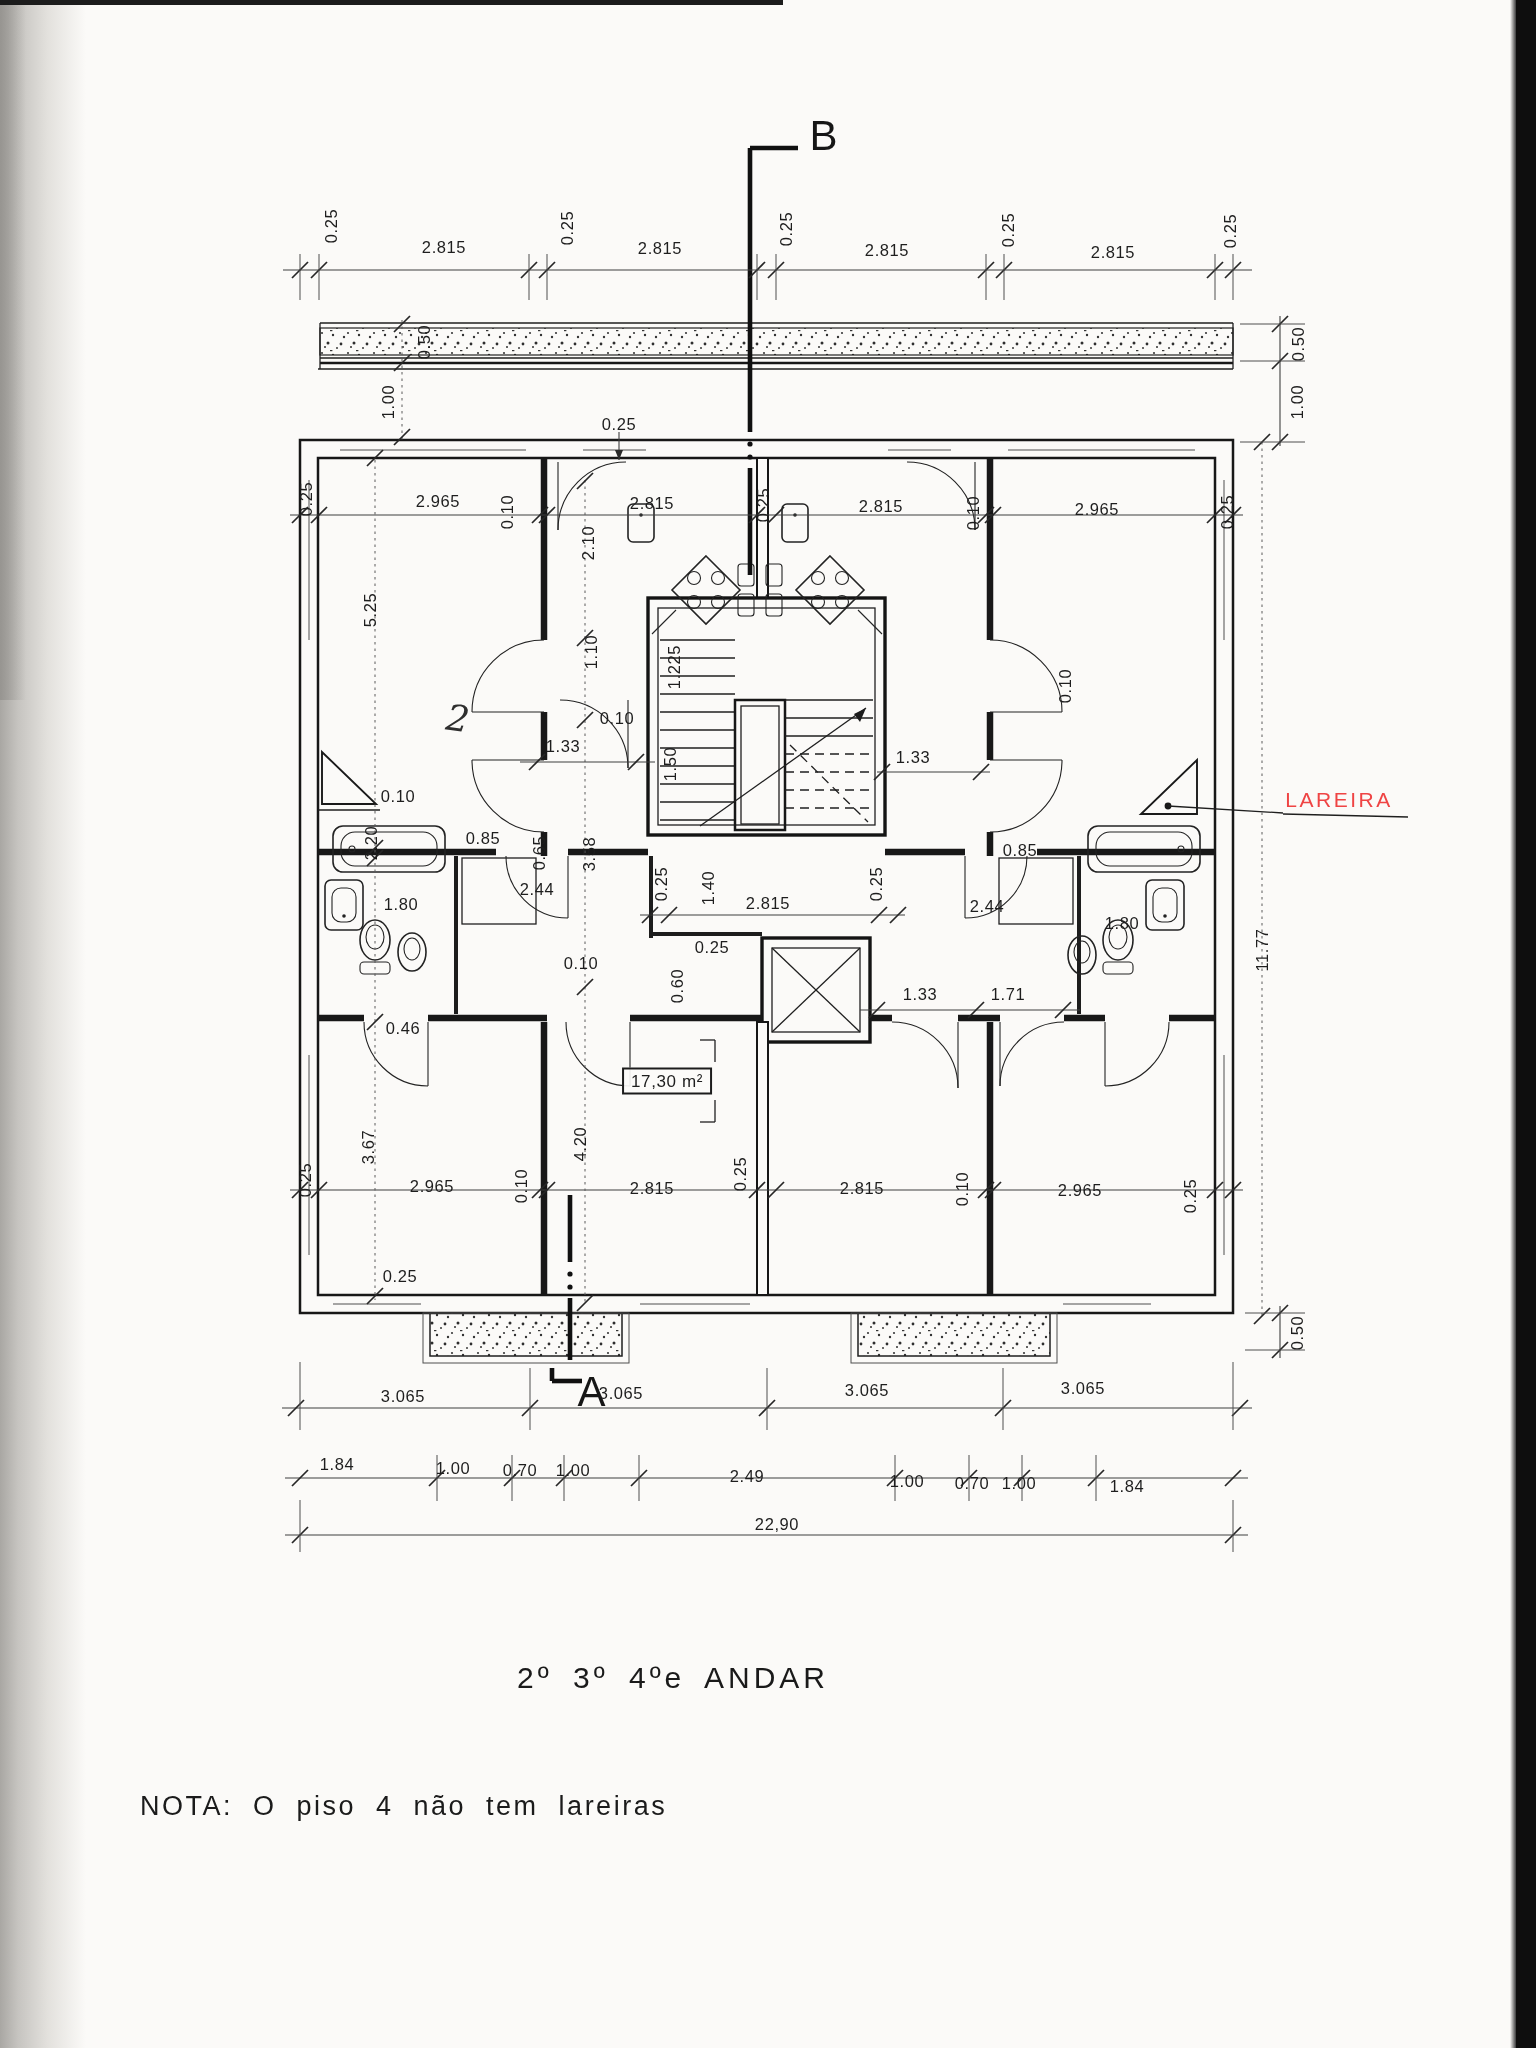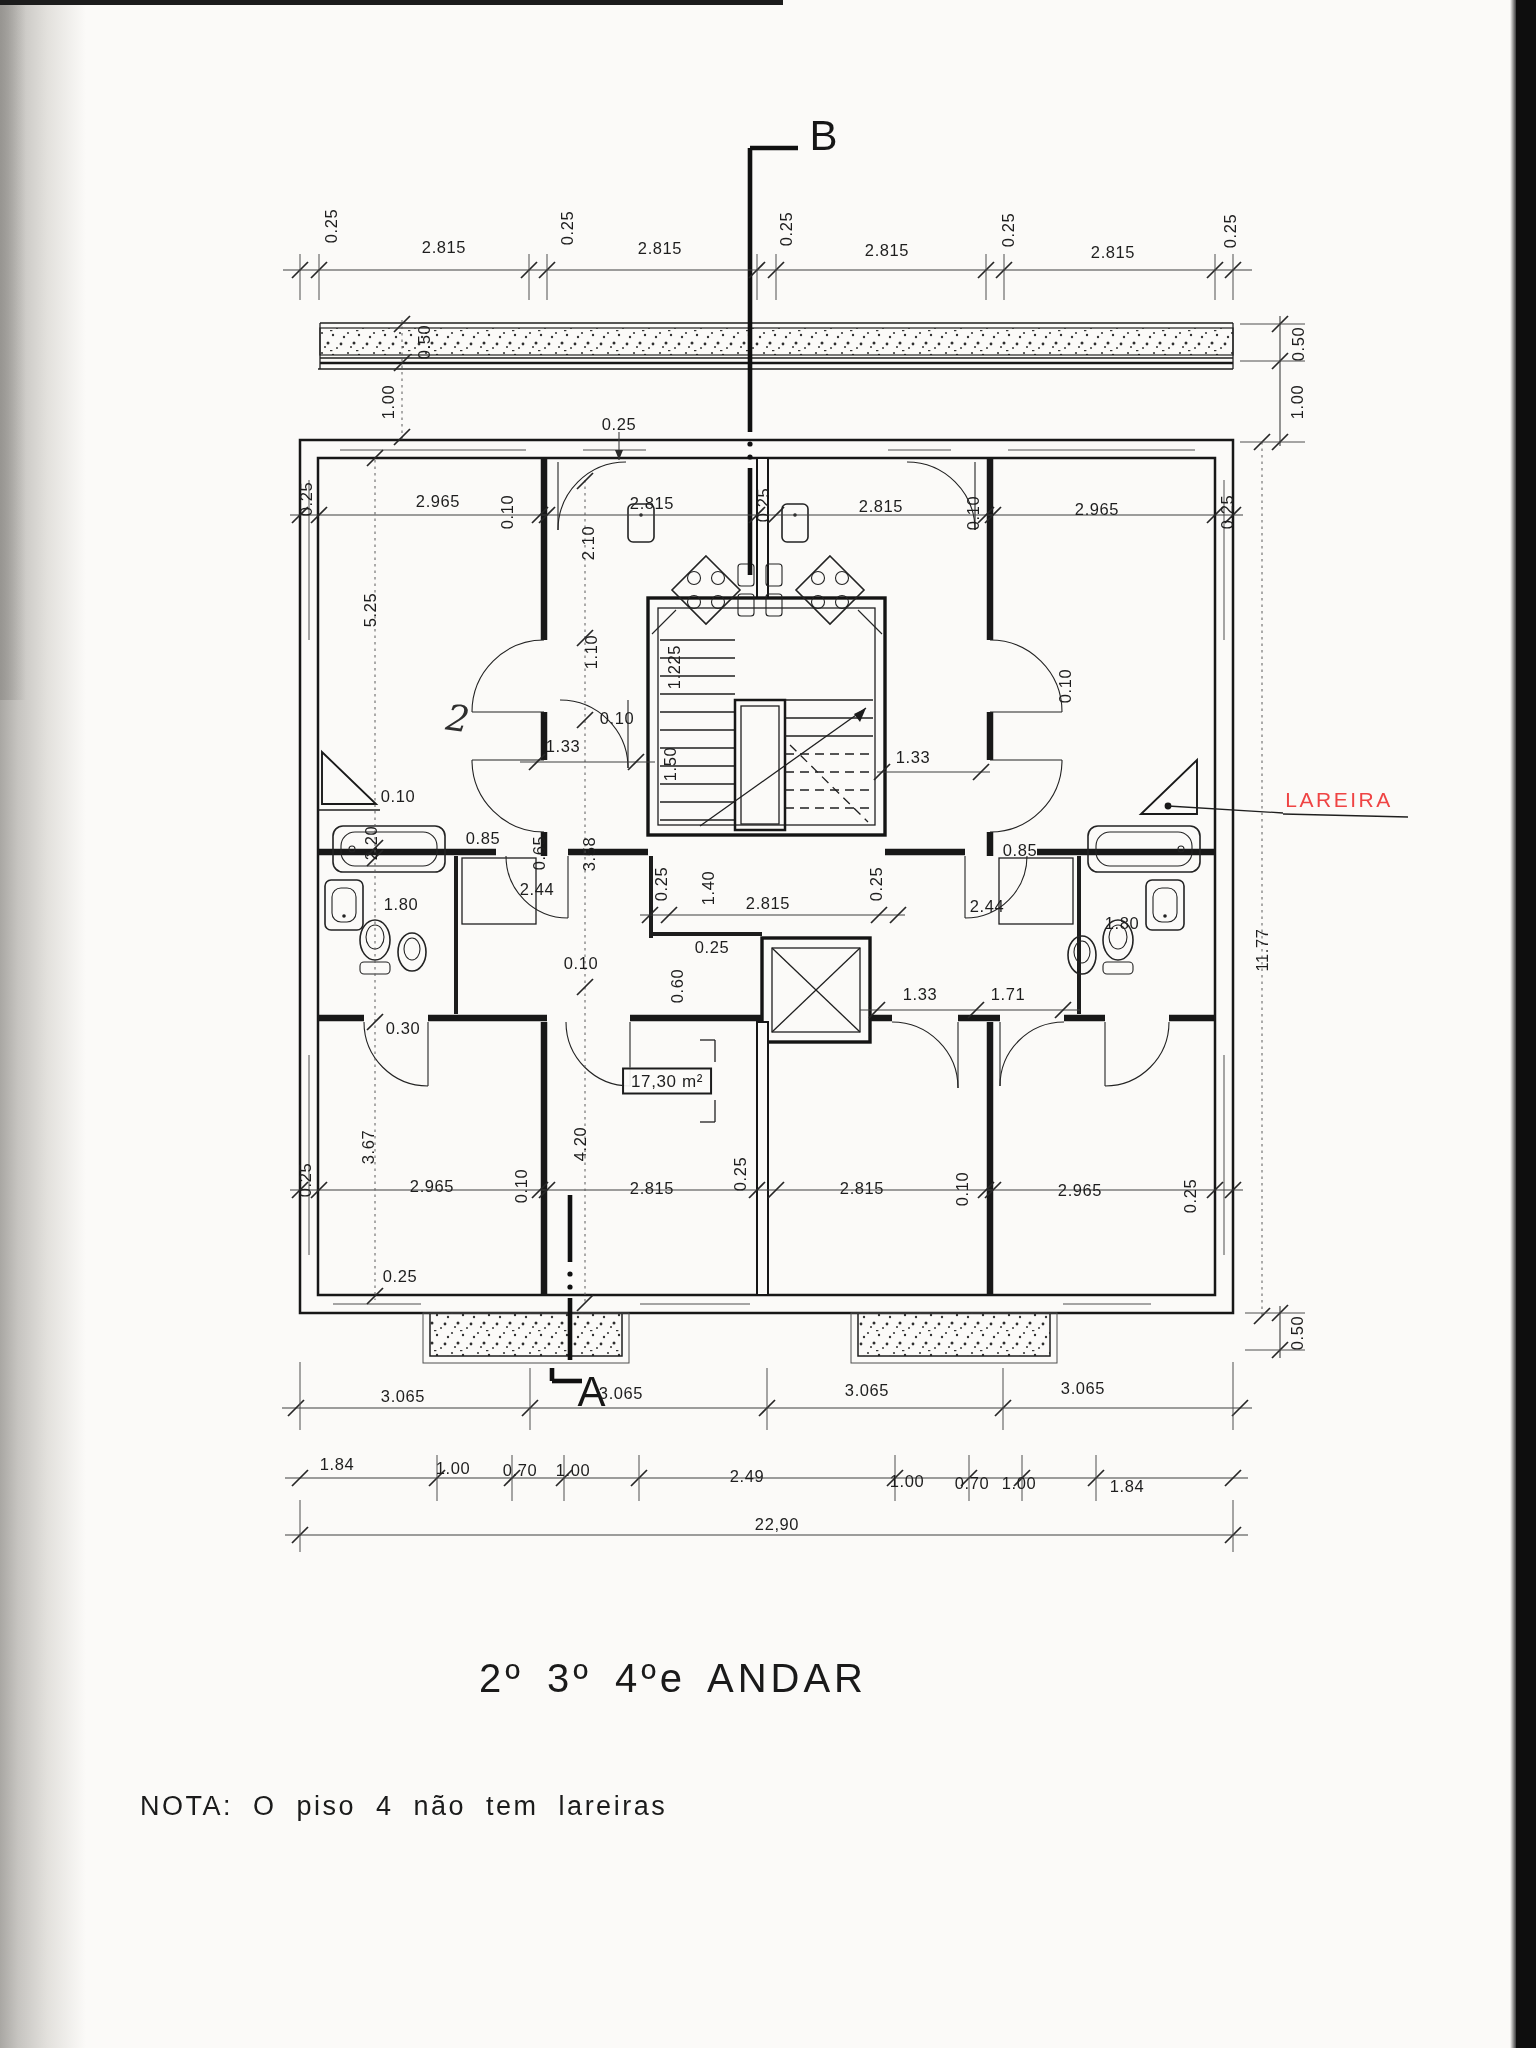"0.30" span.lbl { text: 0.30 -> 0.46 }
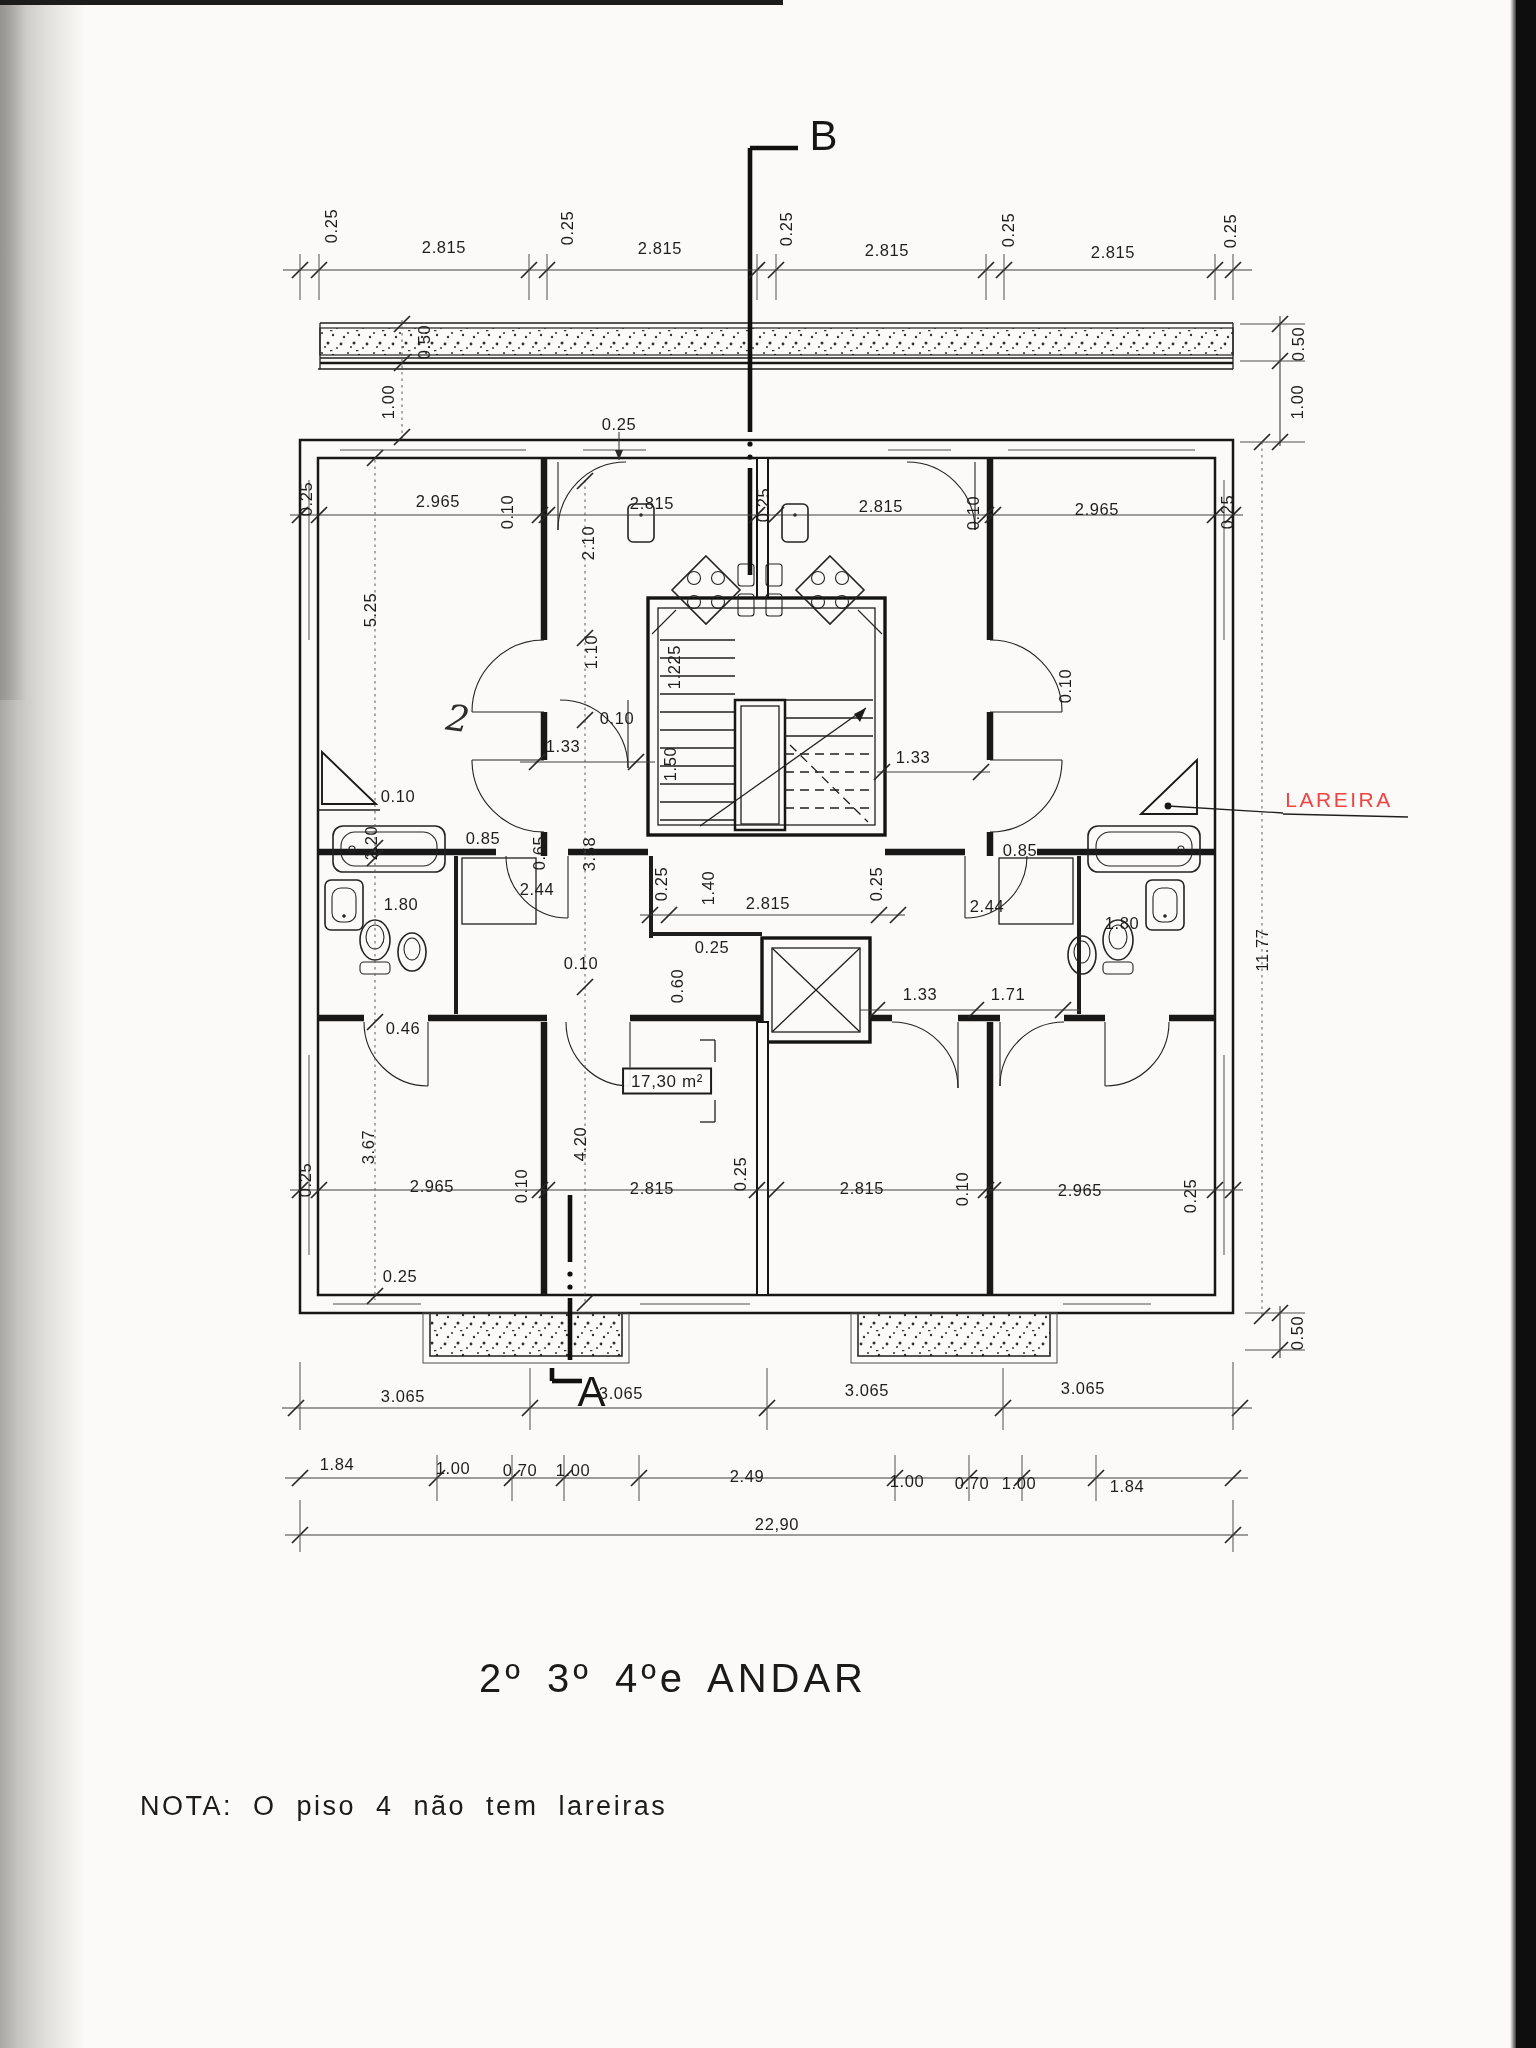"2º 3º 4ºe ANDAR" .lbl.title { font-size: 40px -> 30px }
